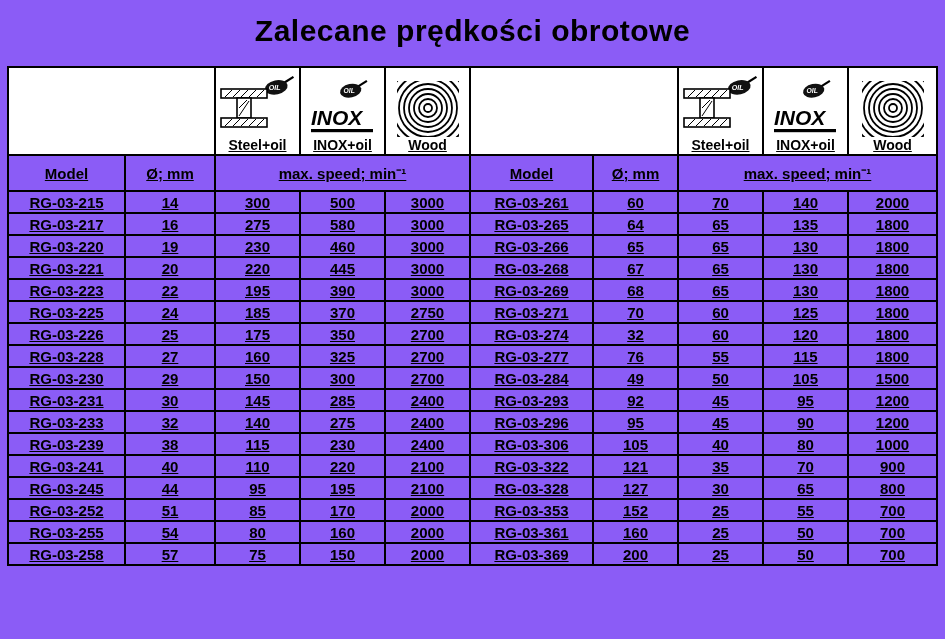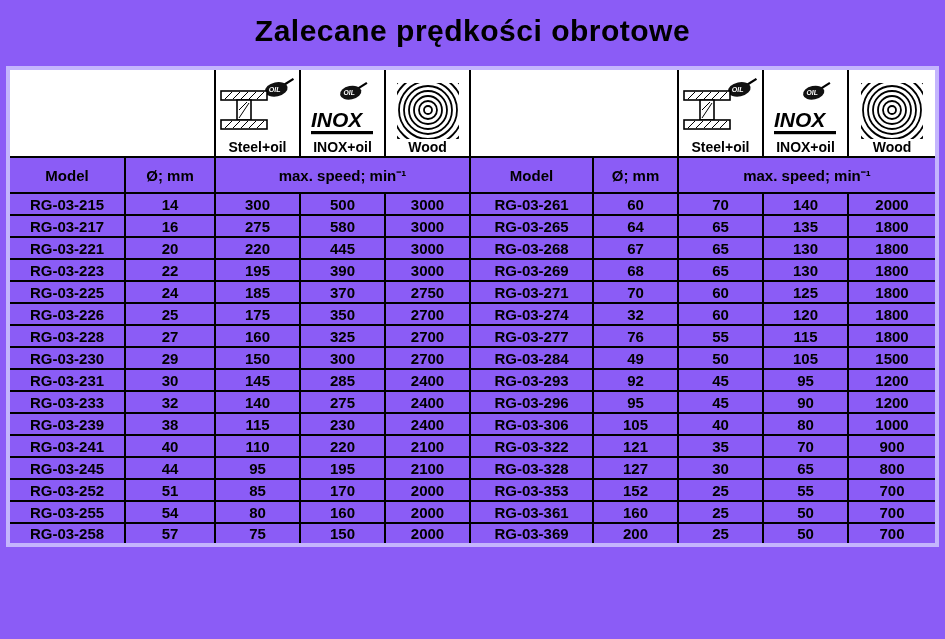"Steel+oil" table.speed-table { border: 4px solid #c4b5fd -> 1px solid #c4b5fd; text-decoration: none -> underline }
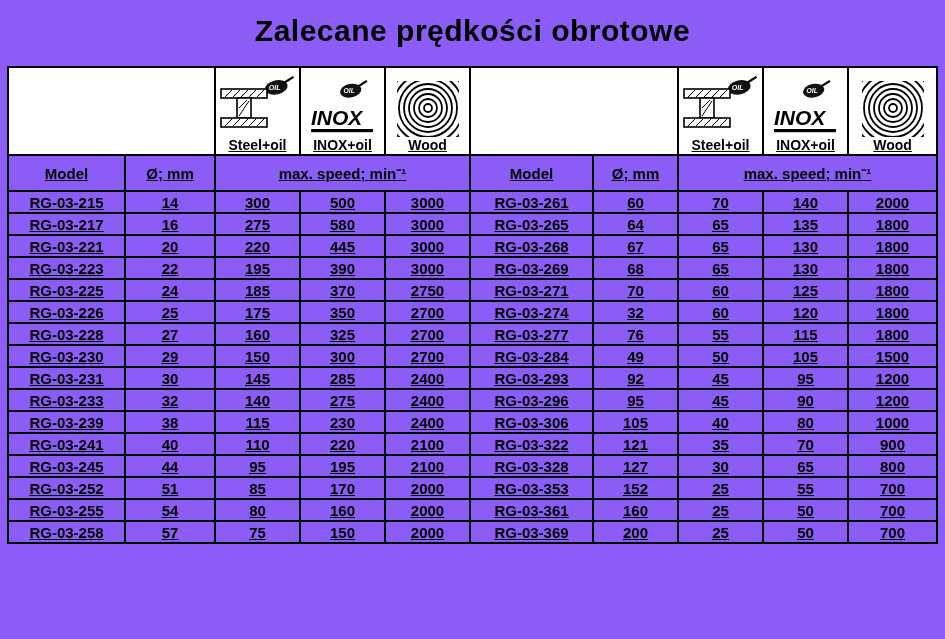"RG-03-220" tr { html: none -> <tr> <td>RG-03-220</td> <td>19</td> <td>230</td> <td>460</td> <td>3000</td> <td>RG-03-266</td> <td>65</td> <td>65</td> <td>130</td> <td>1800</td> </tr> }
